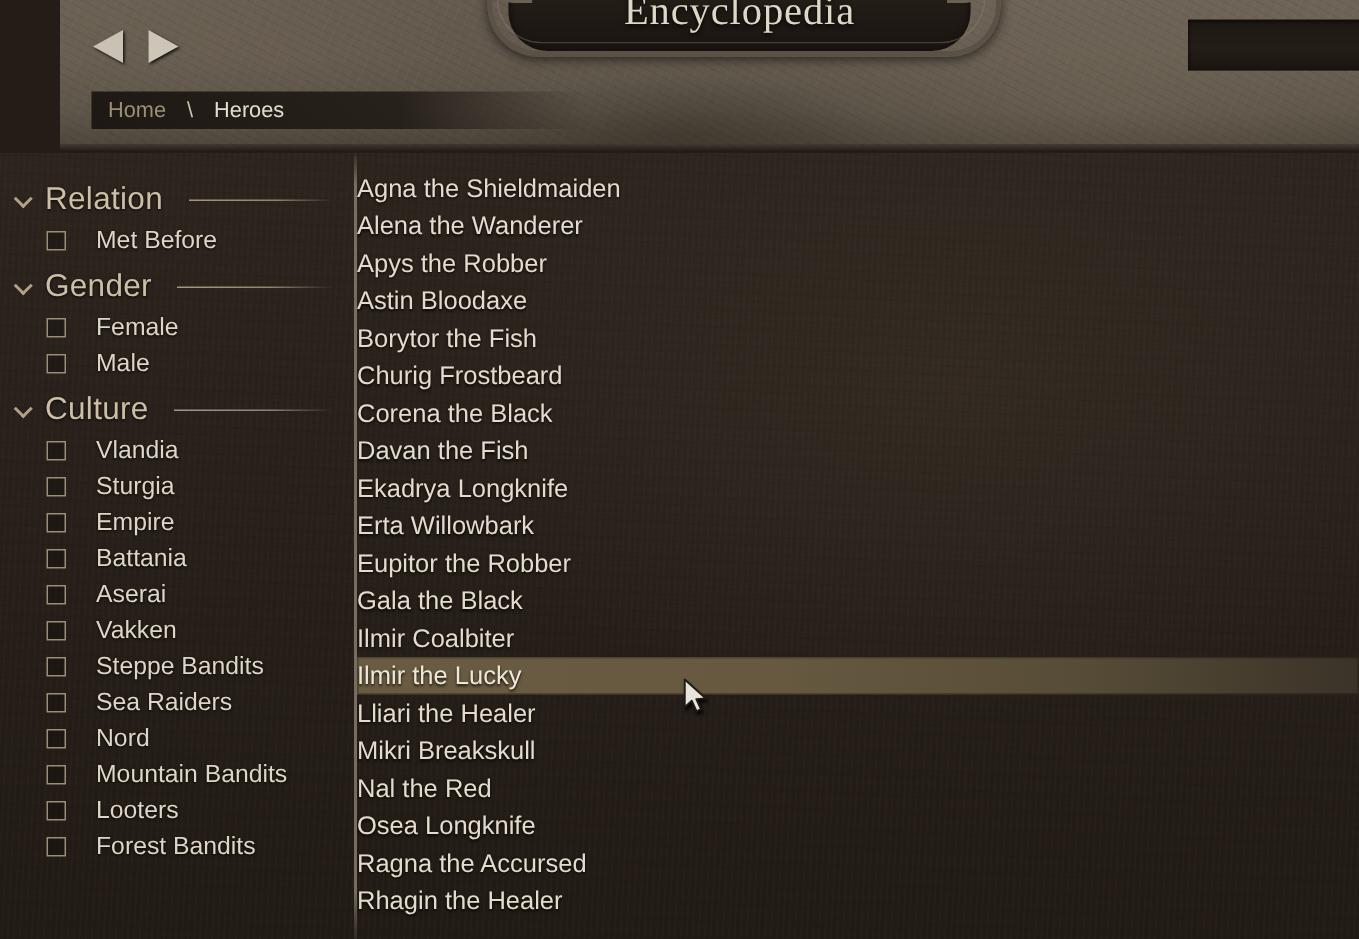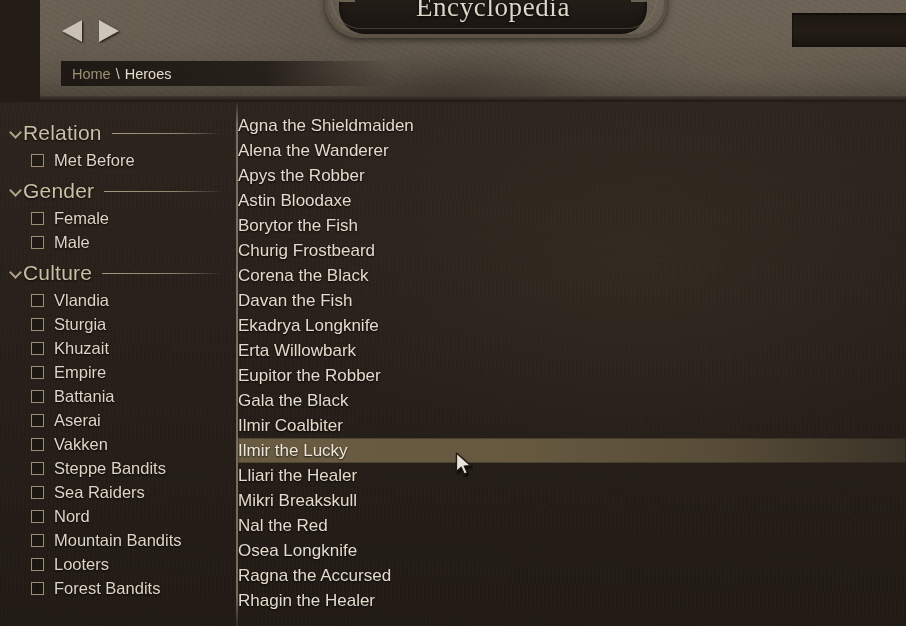"Home" .breadcrumb { gap: 5px -> 14px }
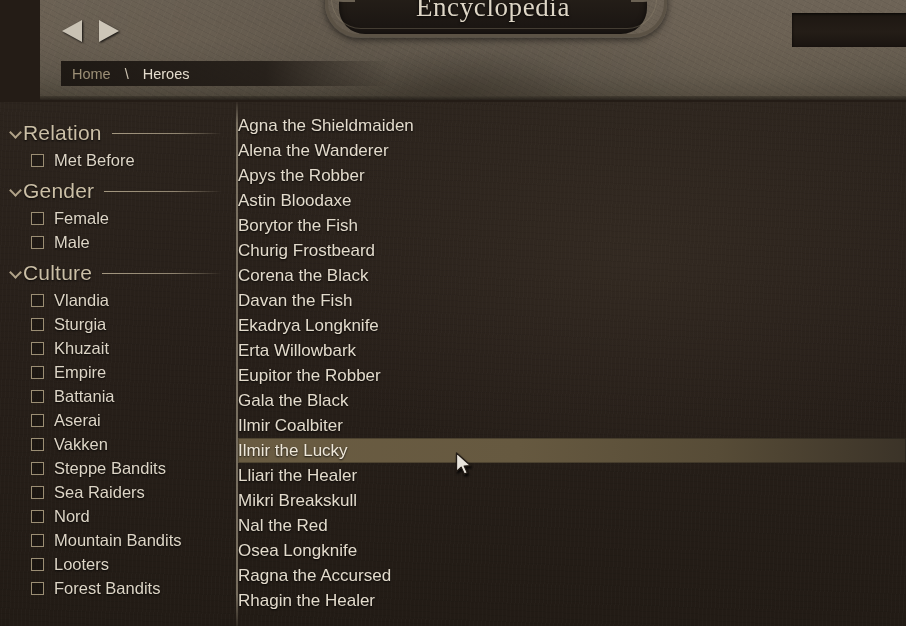"Relation" .fgroup-head { gap: 1px -> 8px }
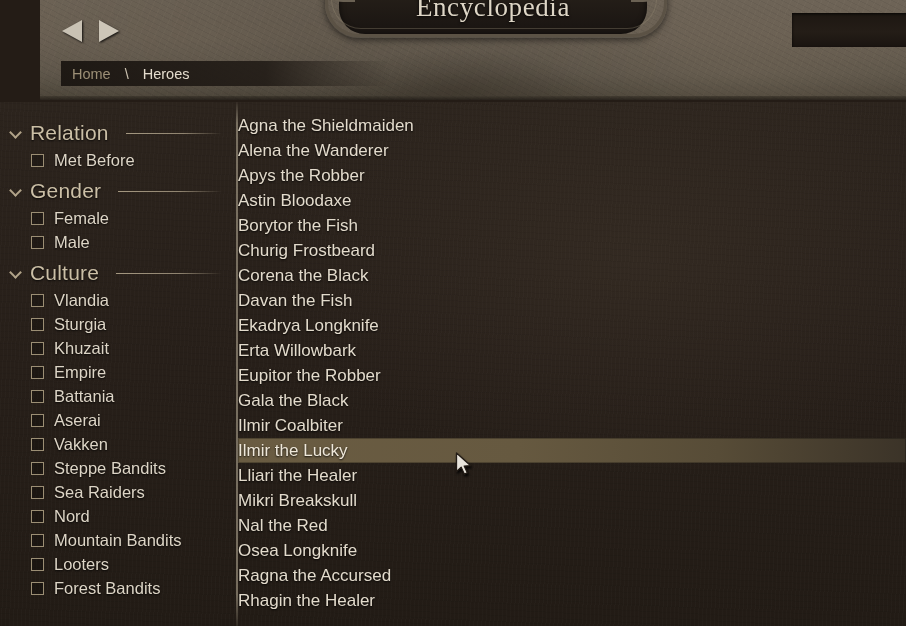"Met Before" .fopt { gap: 10px -> 20px }
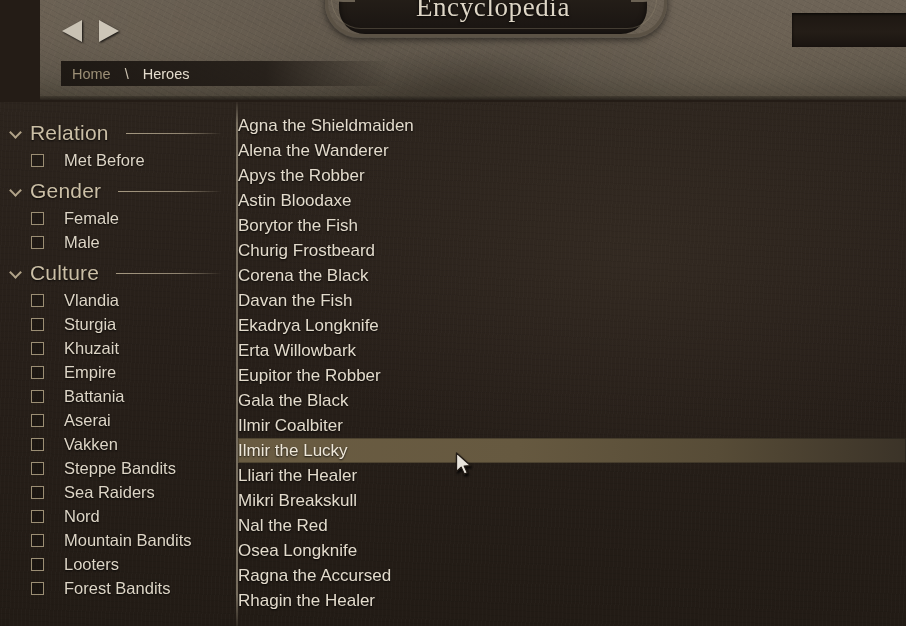"Khuzait" div.fopt { html: <div> <span></span> <span>Khuzait</span> </div> -> none }
